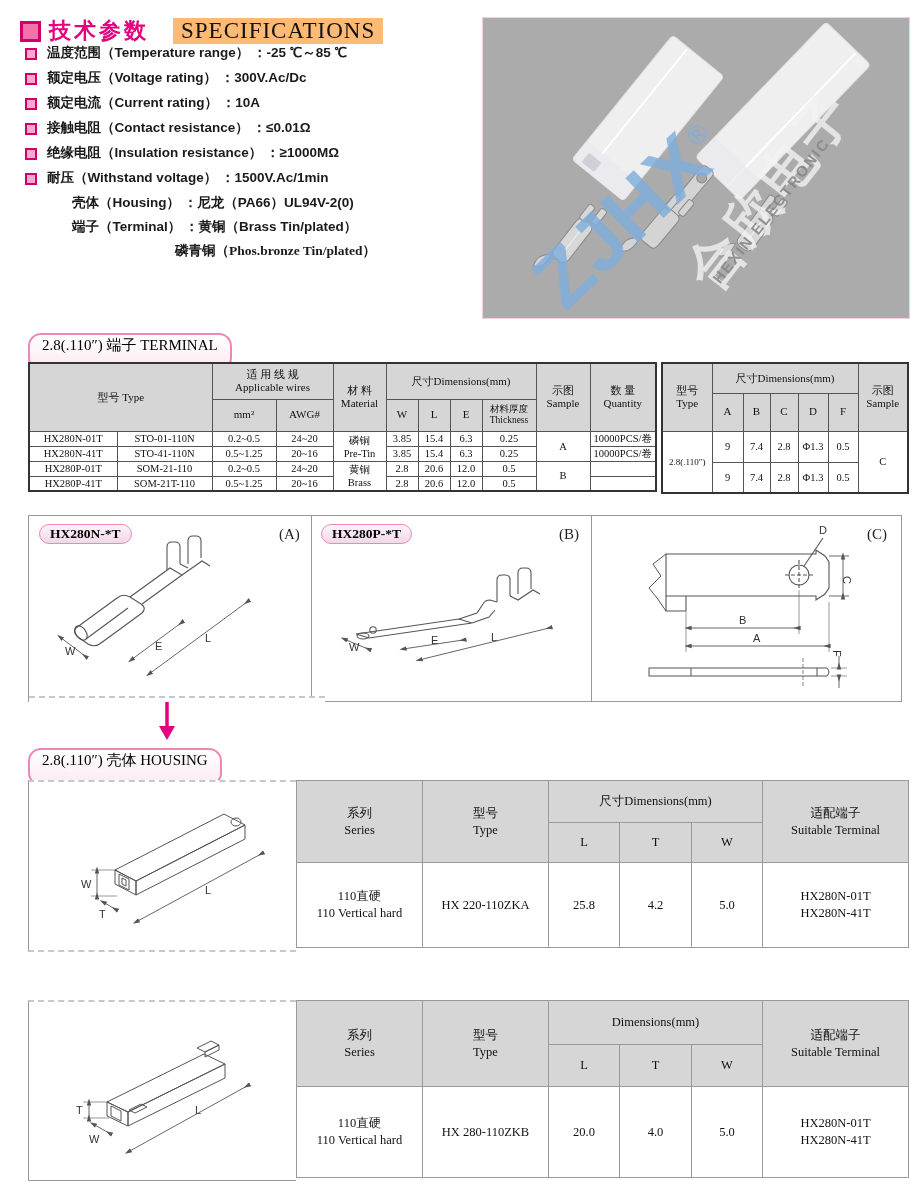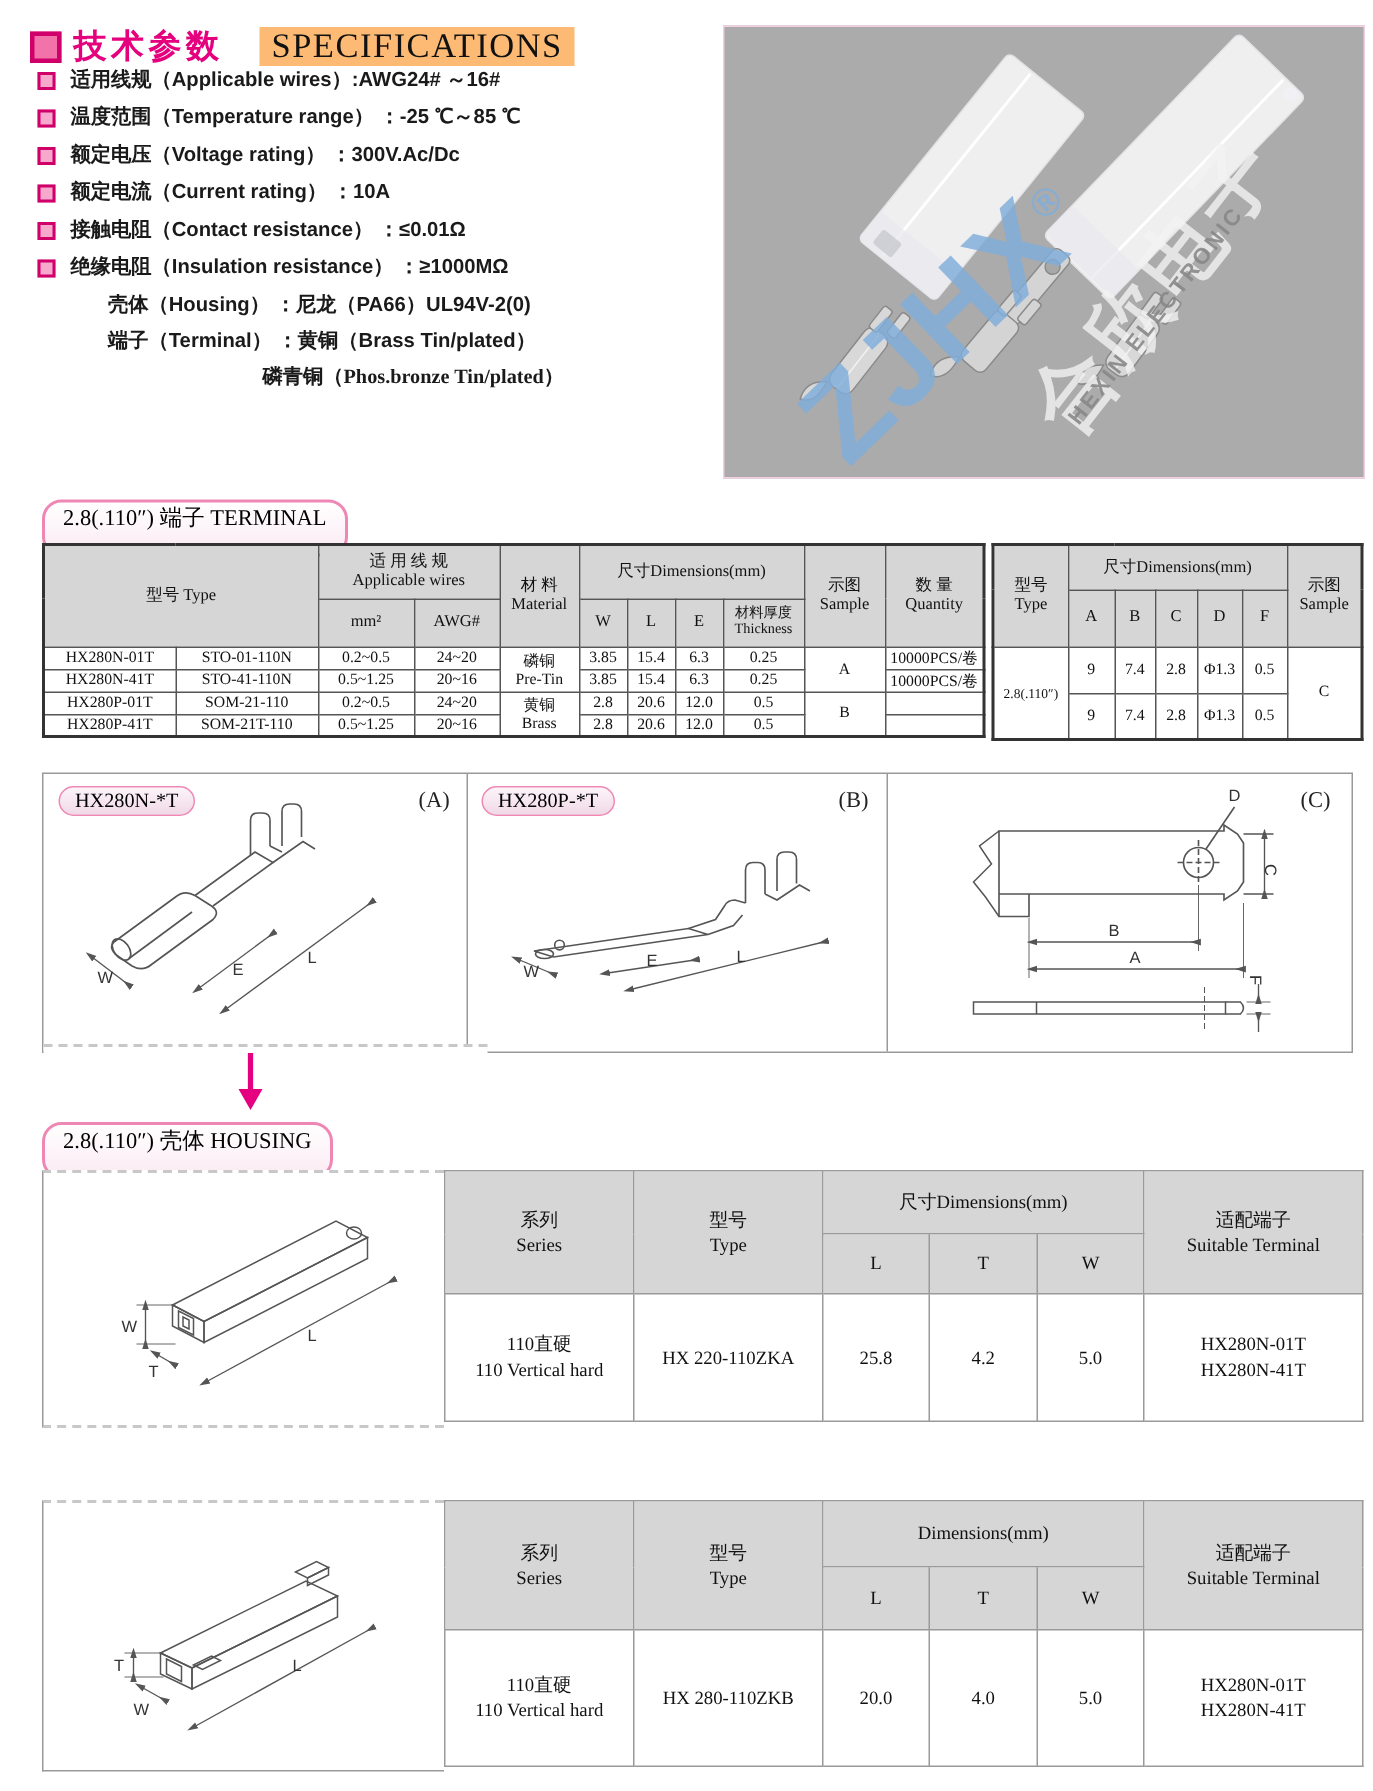"适用线规（Applicable wires）:AWG24# ～16#" div.spec-line { html: <div> <div></div> <span>适用线规（Applicable wires）:AWG24# ～16#</span> </div> -> none }
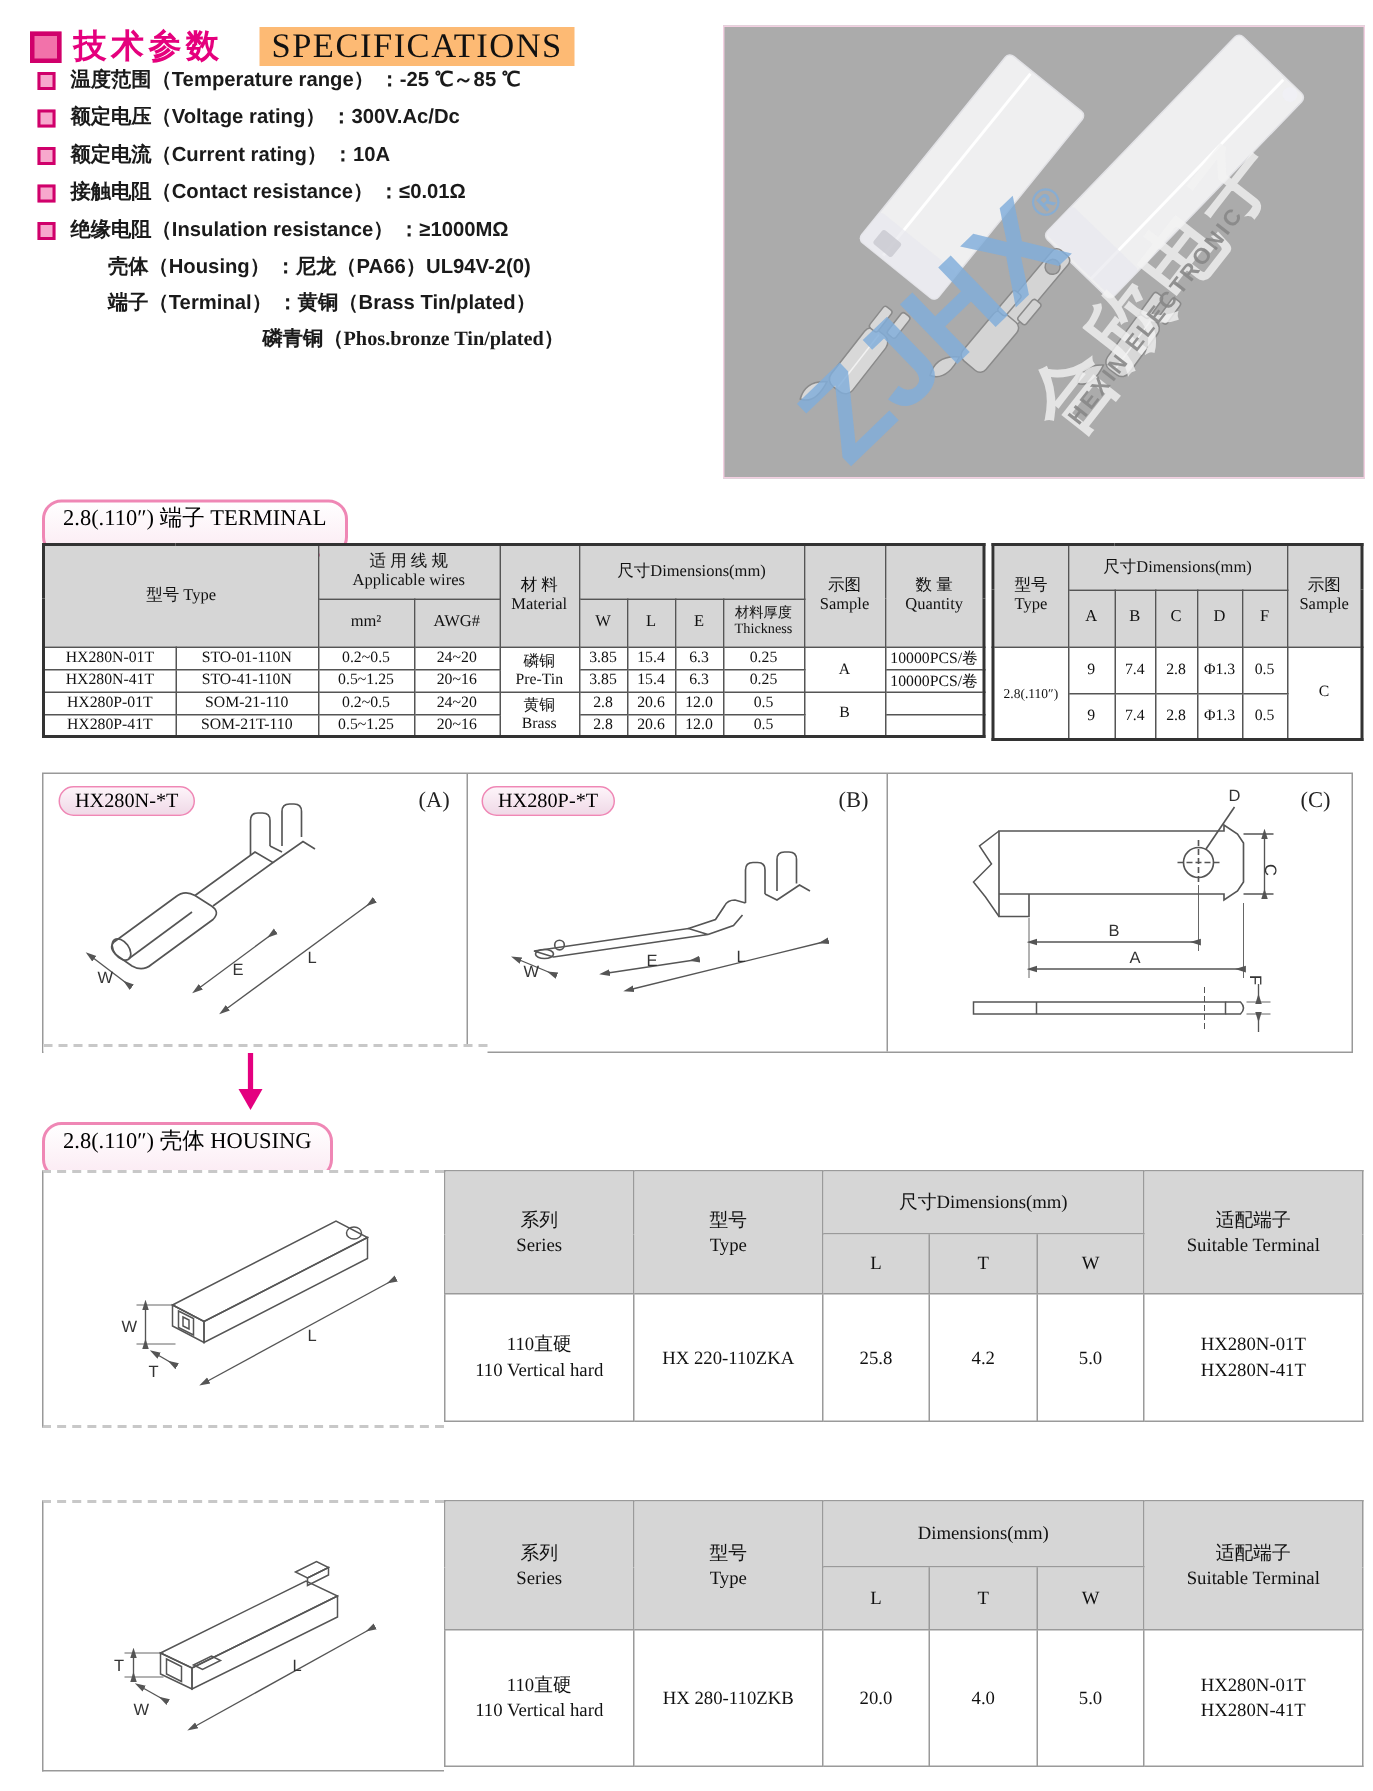"耐压（Withstand voltage） ：1500V.Ac/1min" div.spec-line { html: none -> <div> <div></div> <span>耐压（Withstand voltage） ：1500V.Ac/1min</span> </div> }
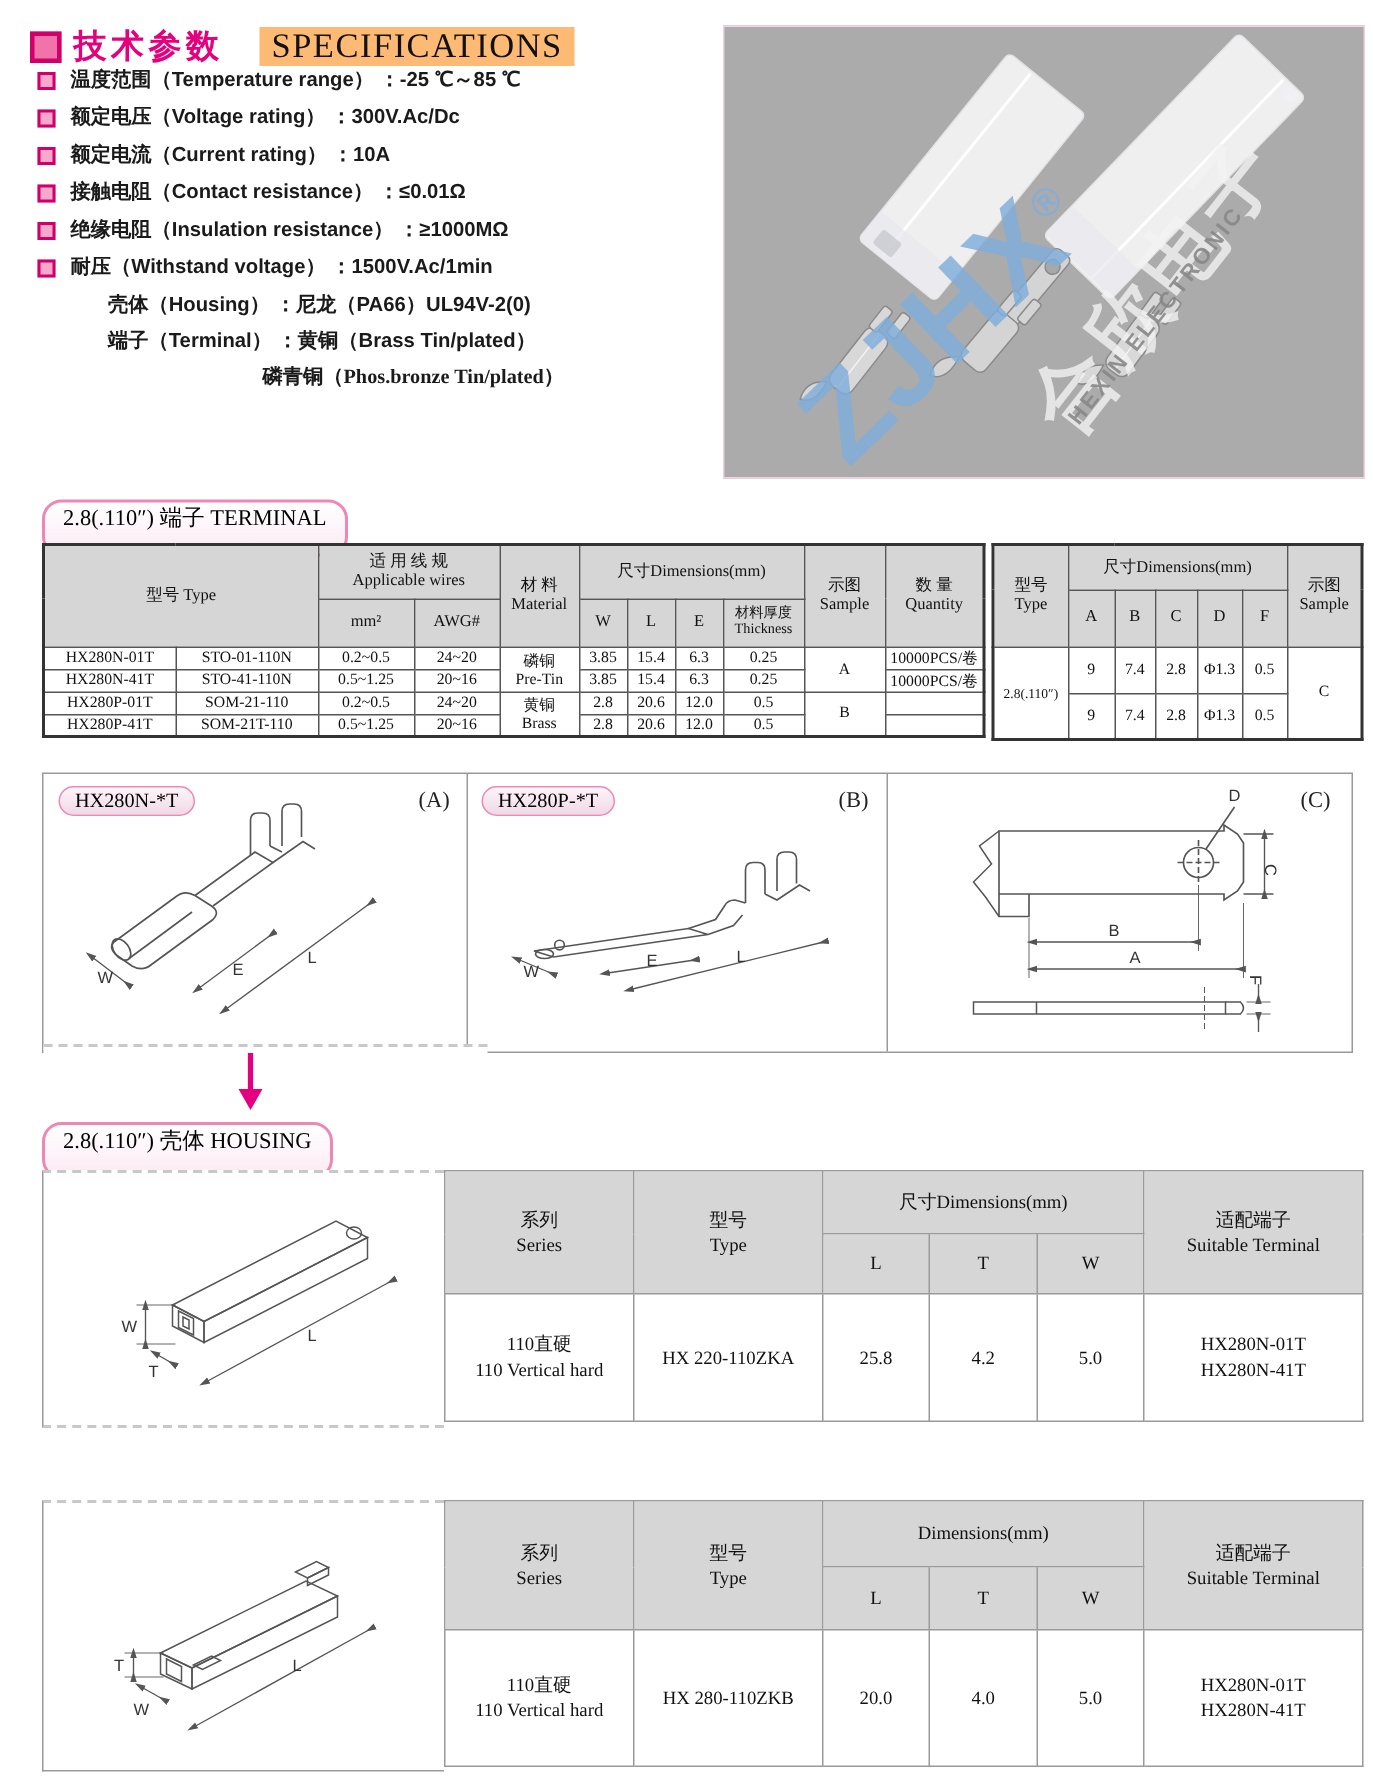"HX280N-*T" .dpill { font-weight: normal -> bold }
